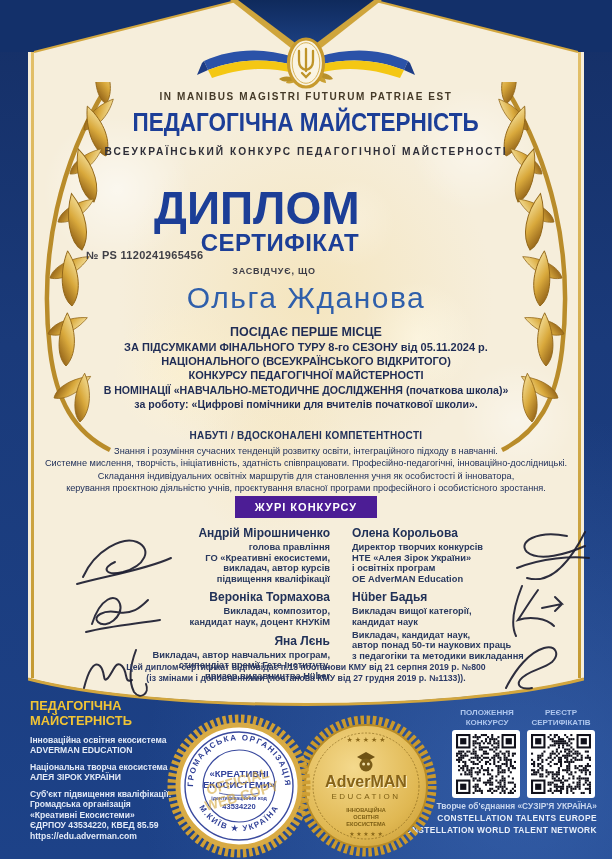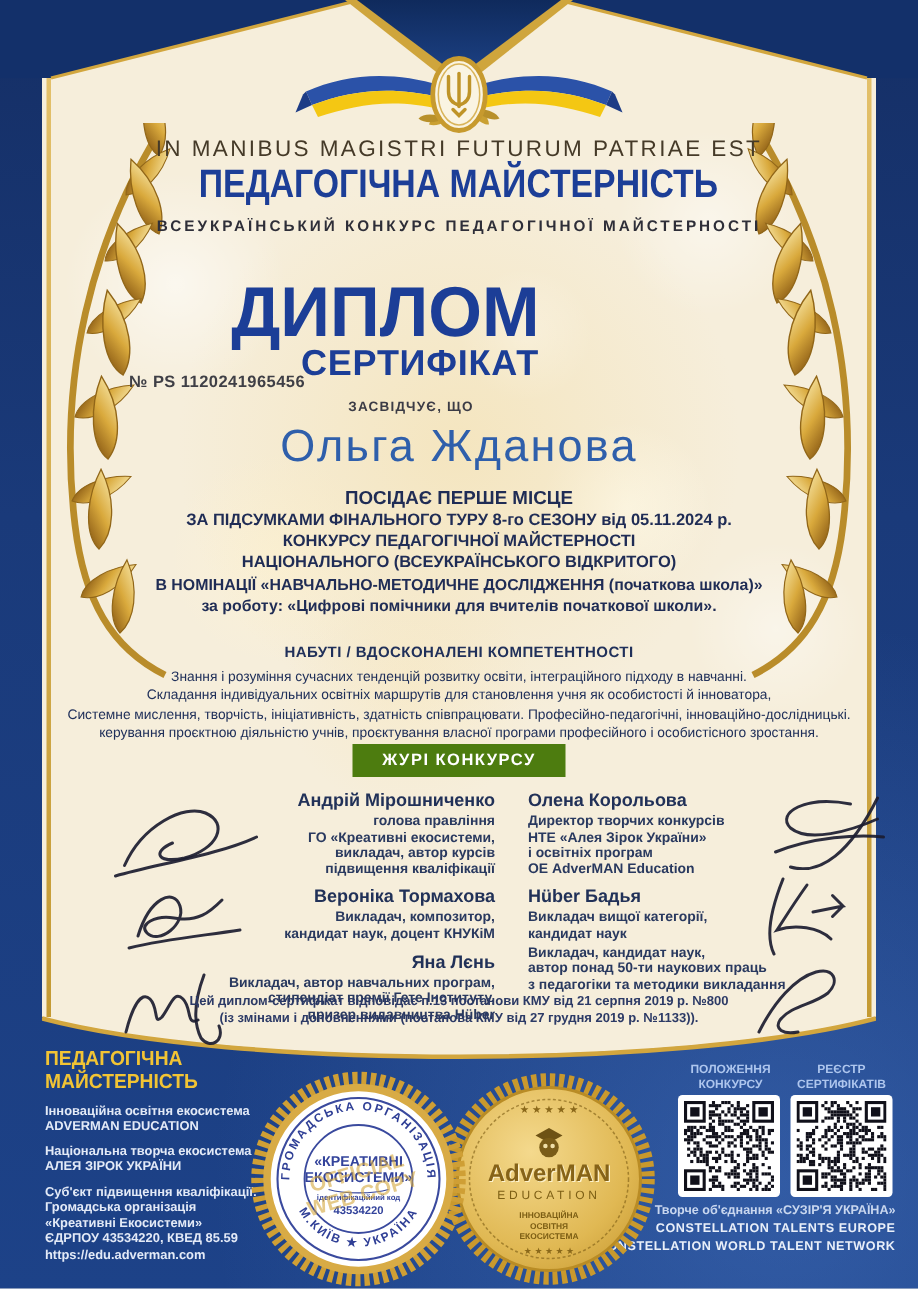"IN MANIBUS MAGISTRI FUTURUM PATRIAE" #motto { font-size: 15px -> 10px; font-weight: 400 -> 700 }
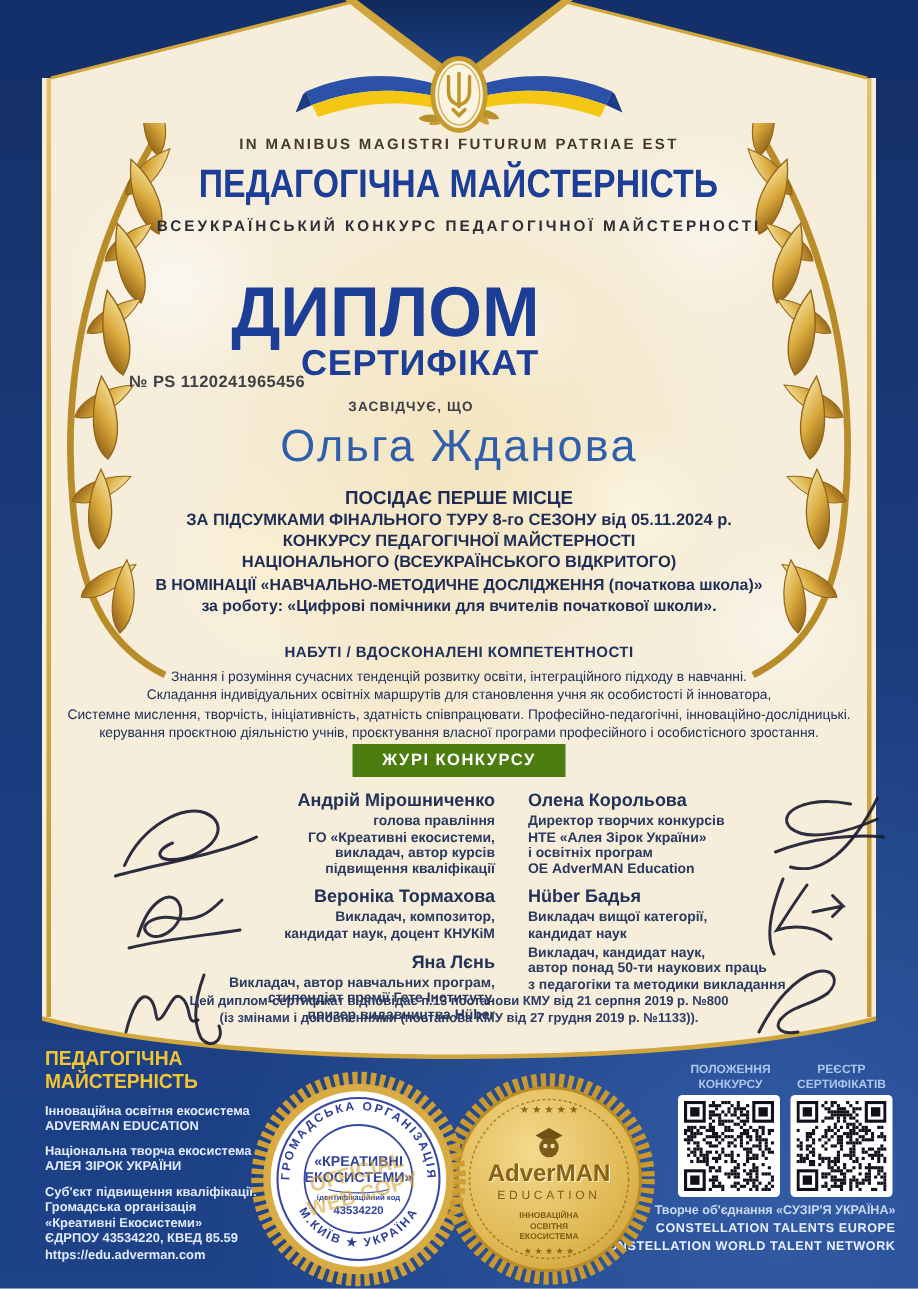"КОНКУРСУ ПЕДАГОГІЧНОЇ МАЙСТЕРНОСТІ" div.ln { order: before "НАЦІОНАЛЬНОГО (ВСЕУКРАЇНСЬКОГО" -> after "НАЦІОНАЛЬНОГО (ВСЕУКРАЇНСЬКОГО" }
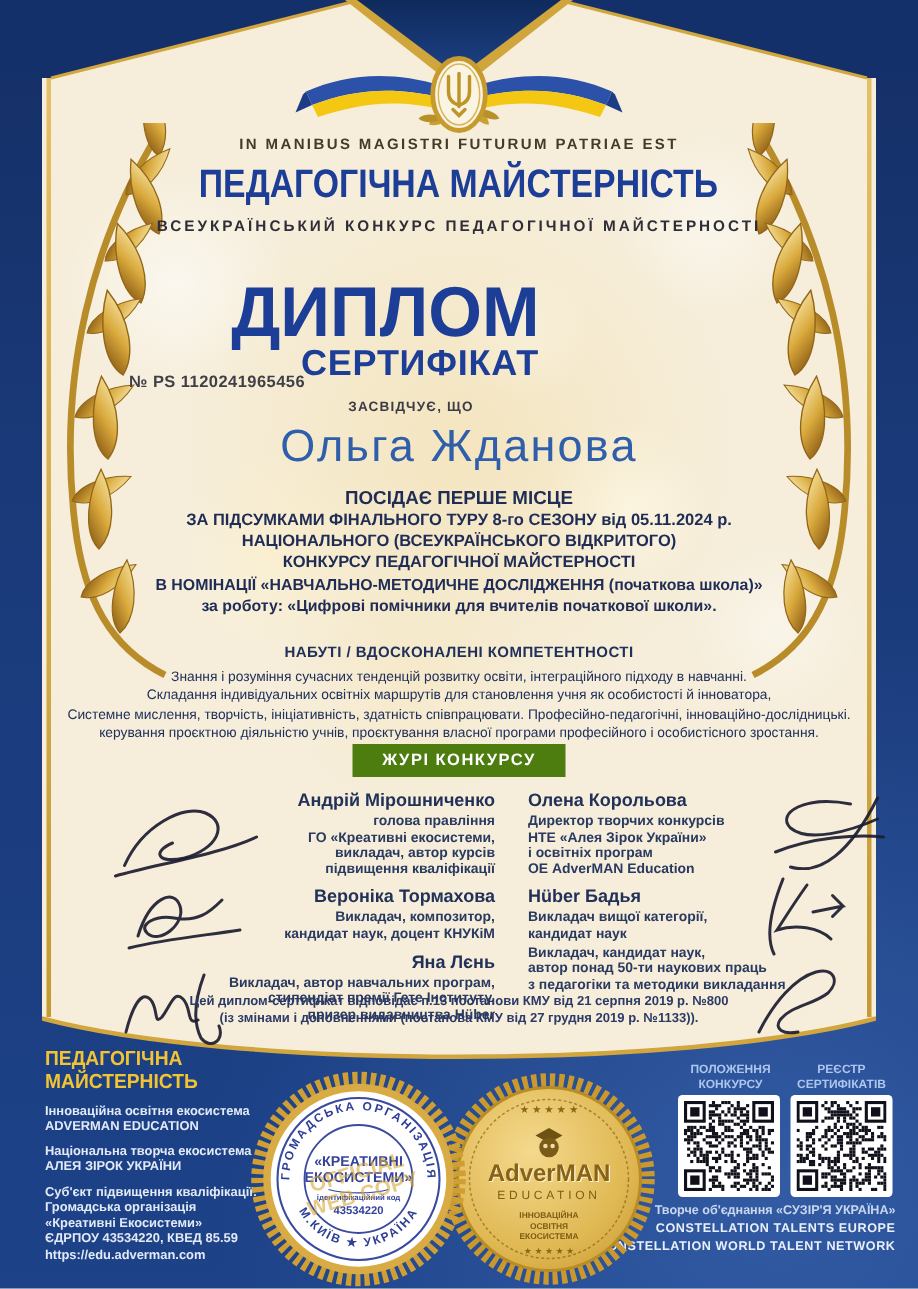"Складання індивідуальних освітніх" div.c { order: before "Системне мислення, творчість," -> after "Системне мислення, творчість," }
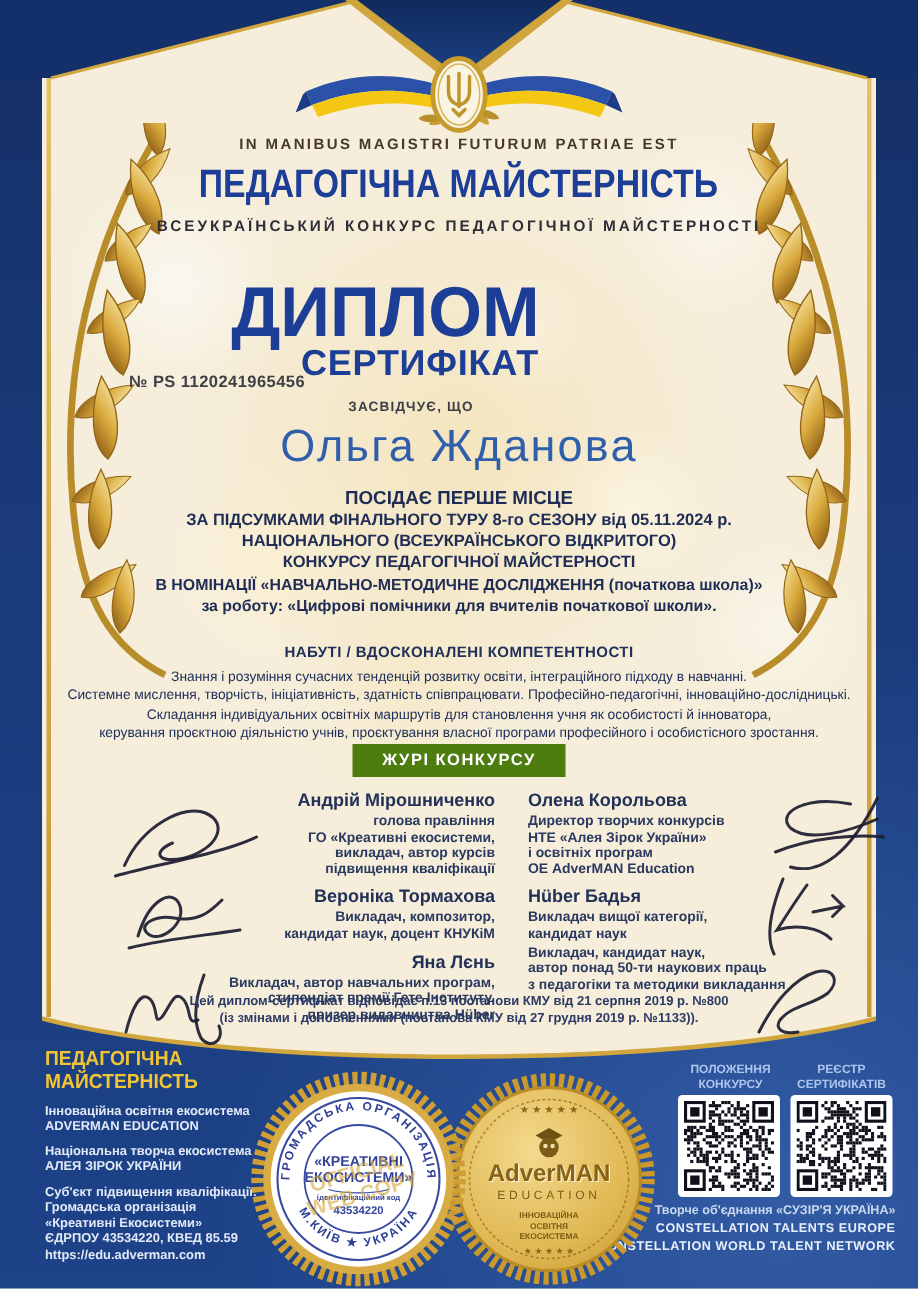"ЖУРІ КОНКУРСУ" #jury-badge span { background: #4d7c0f -> #4c1d95 }
